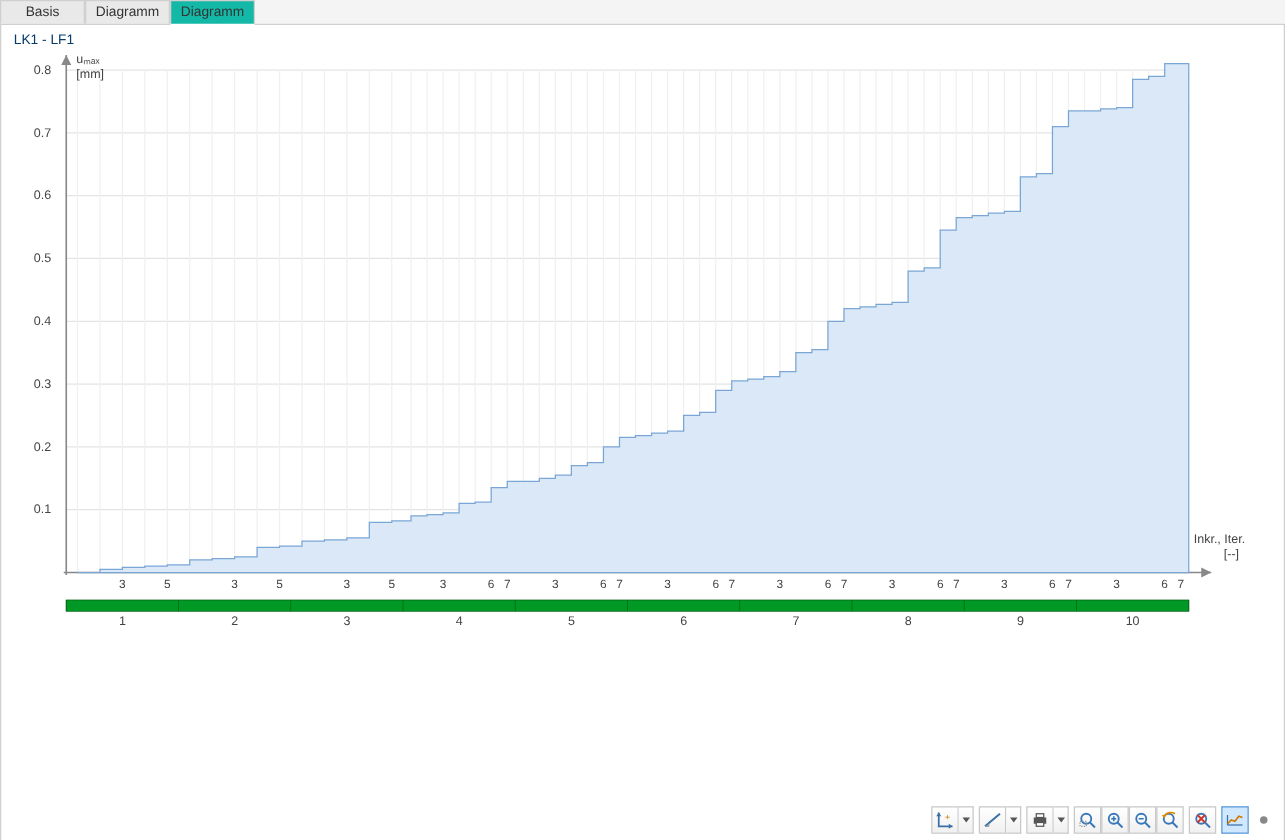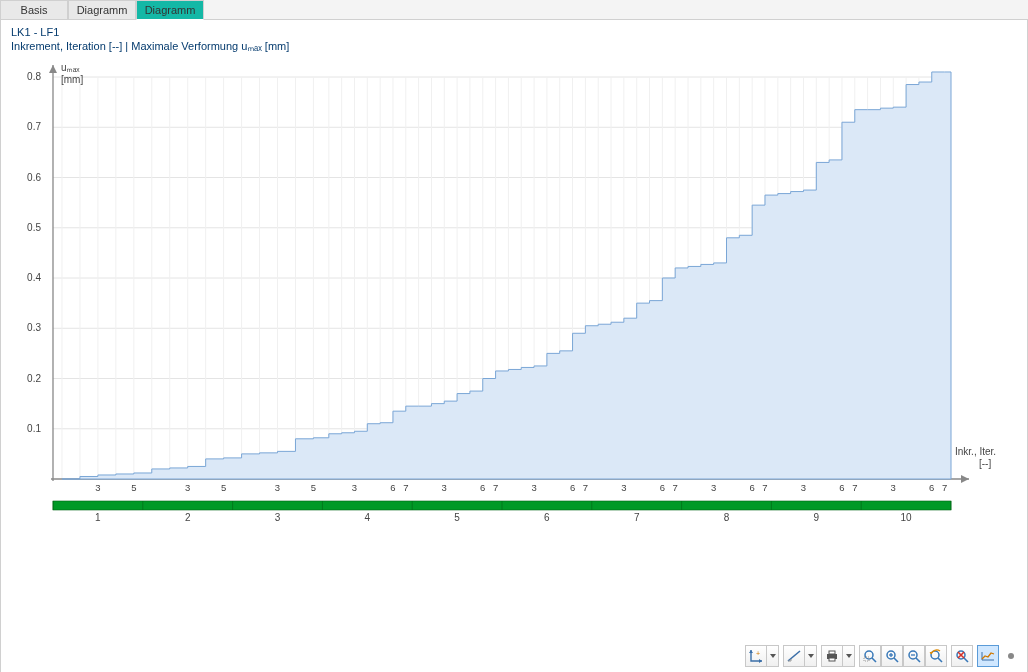"Inkrement, Iteration [--] | Maximale" div.title-line2 { html: <div>Inkrement, Iteration [--] | Maximale Verformung uₘₐₓ [mm]</div> -> none }
